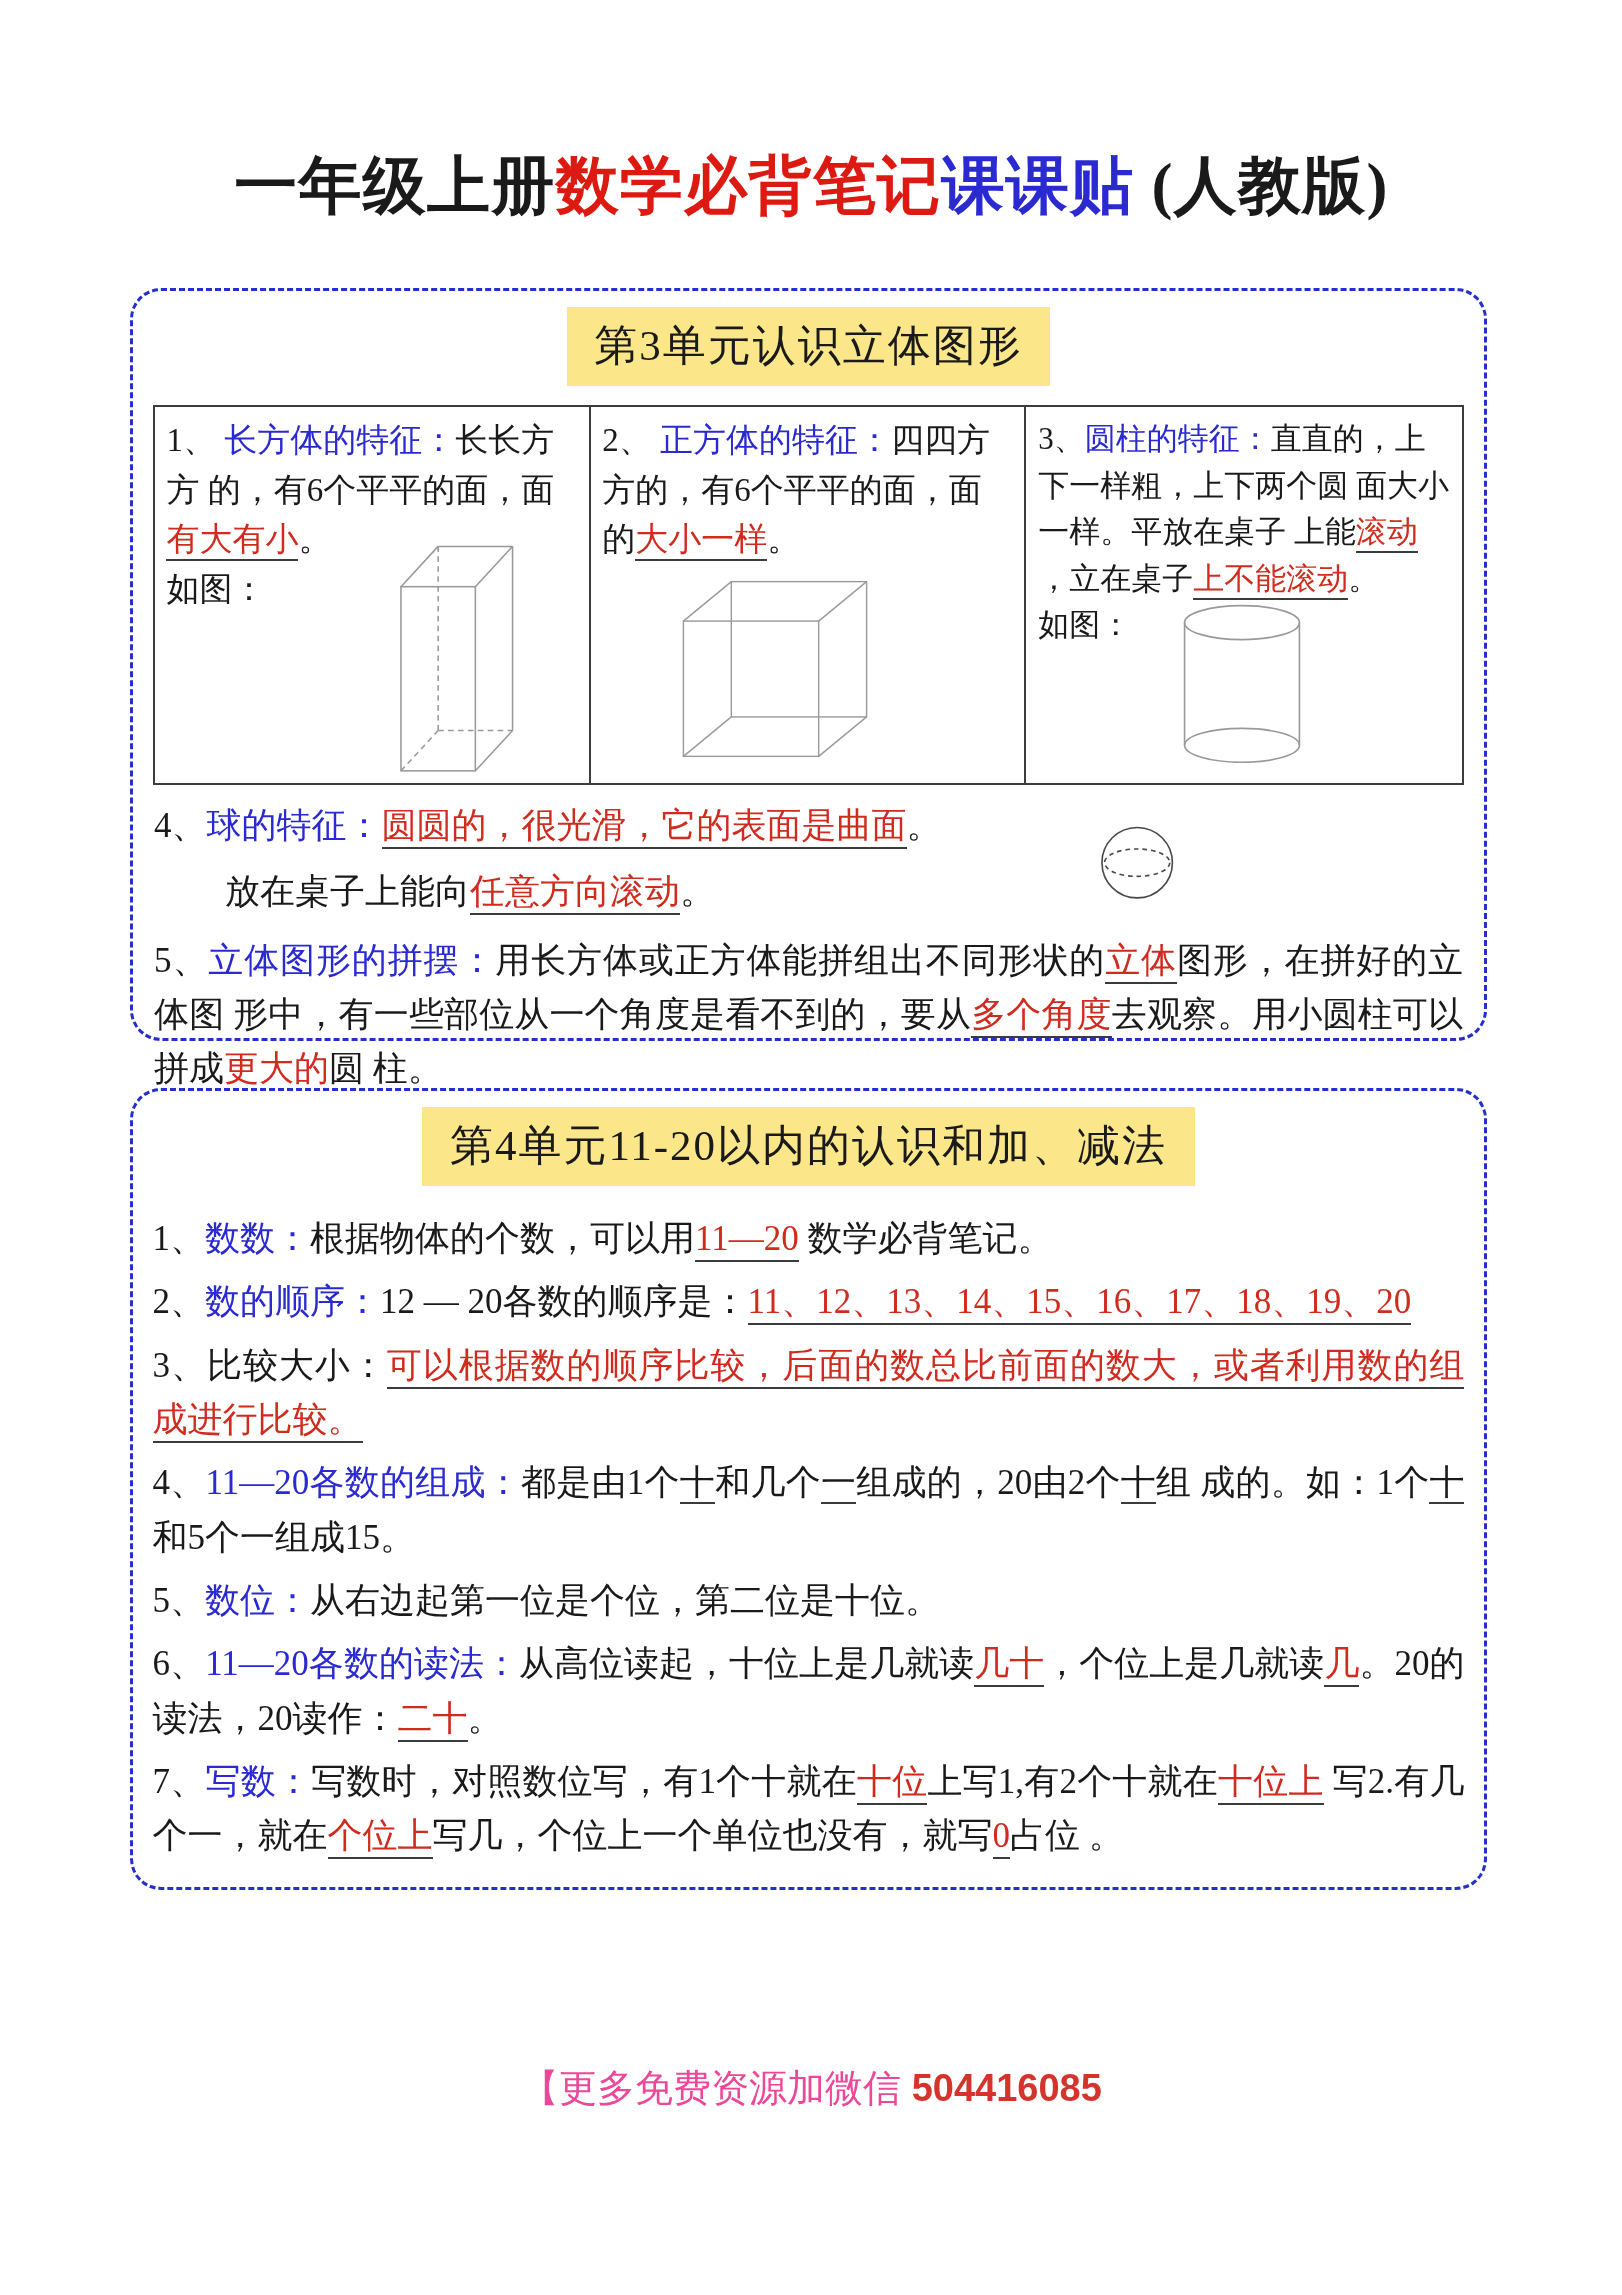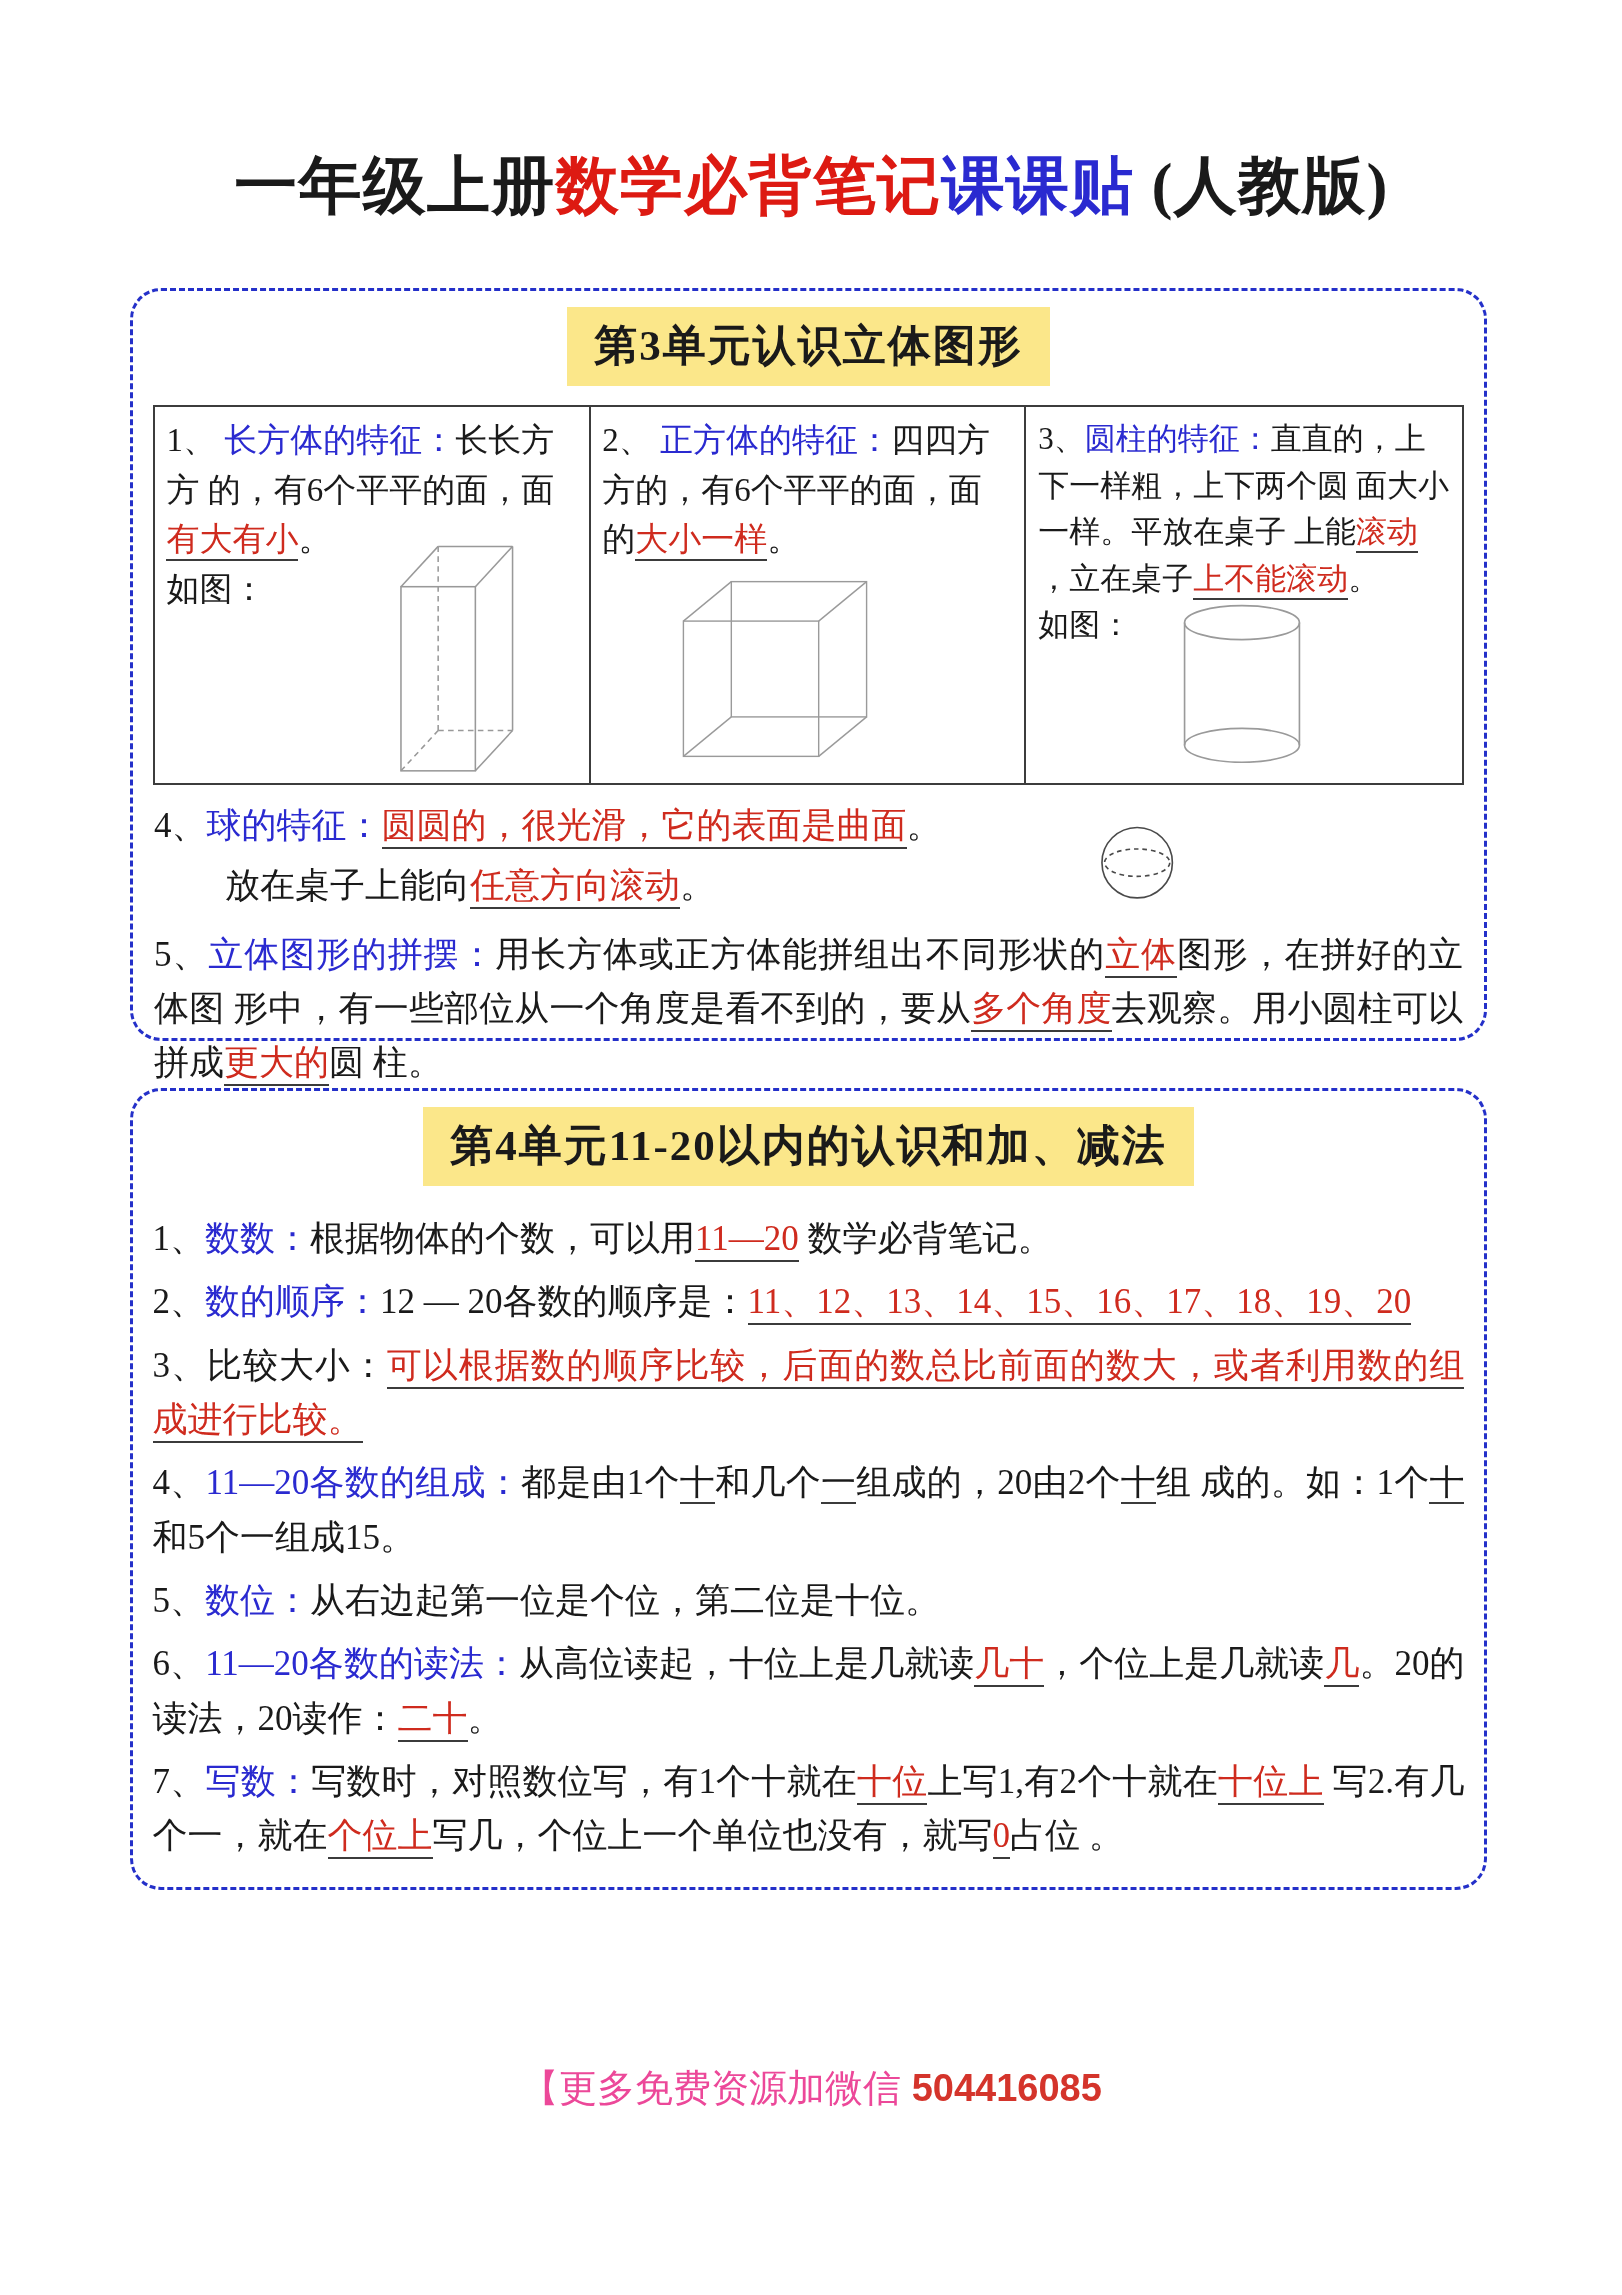"第3单元认识立体图形" .box-header { font-weight: 700 -> 400 }
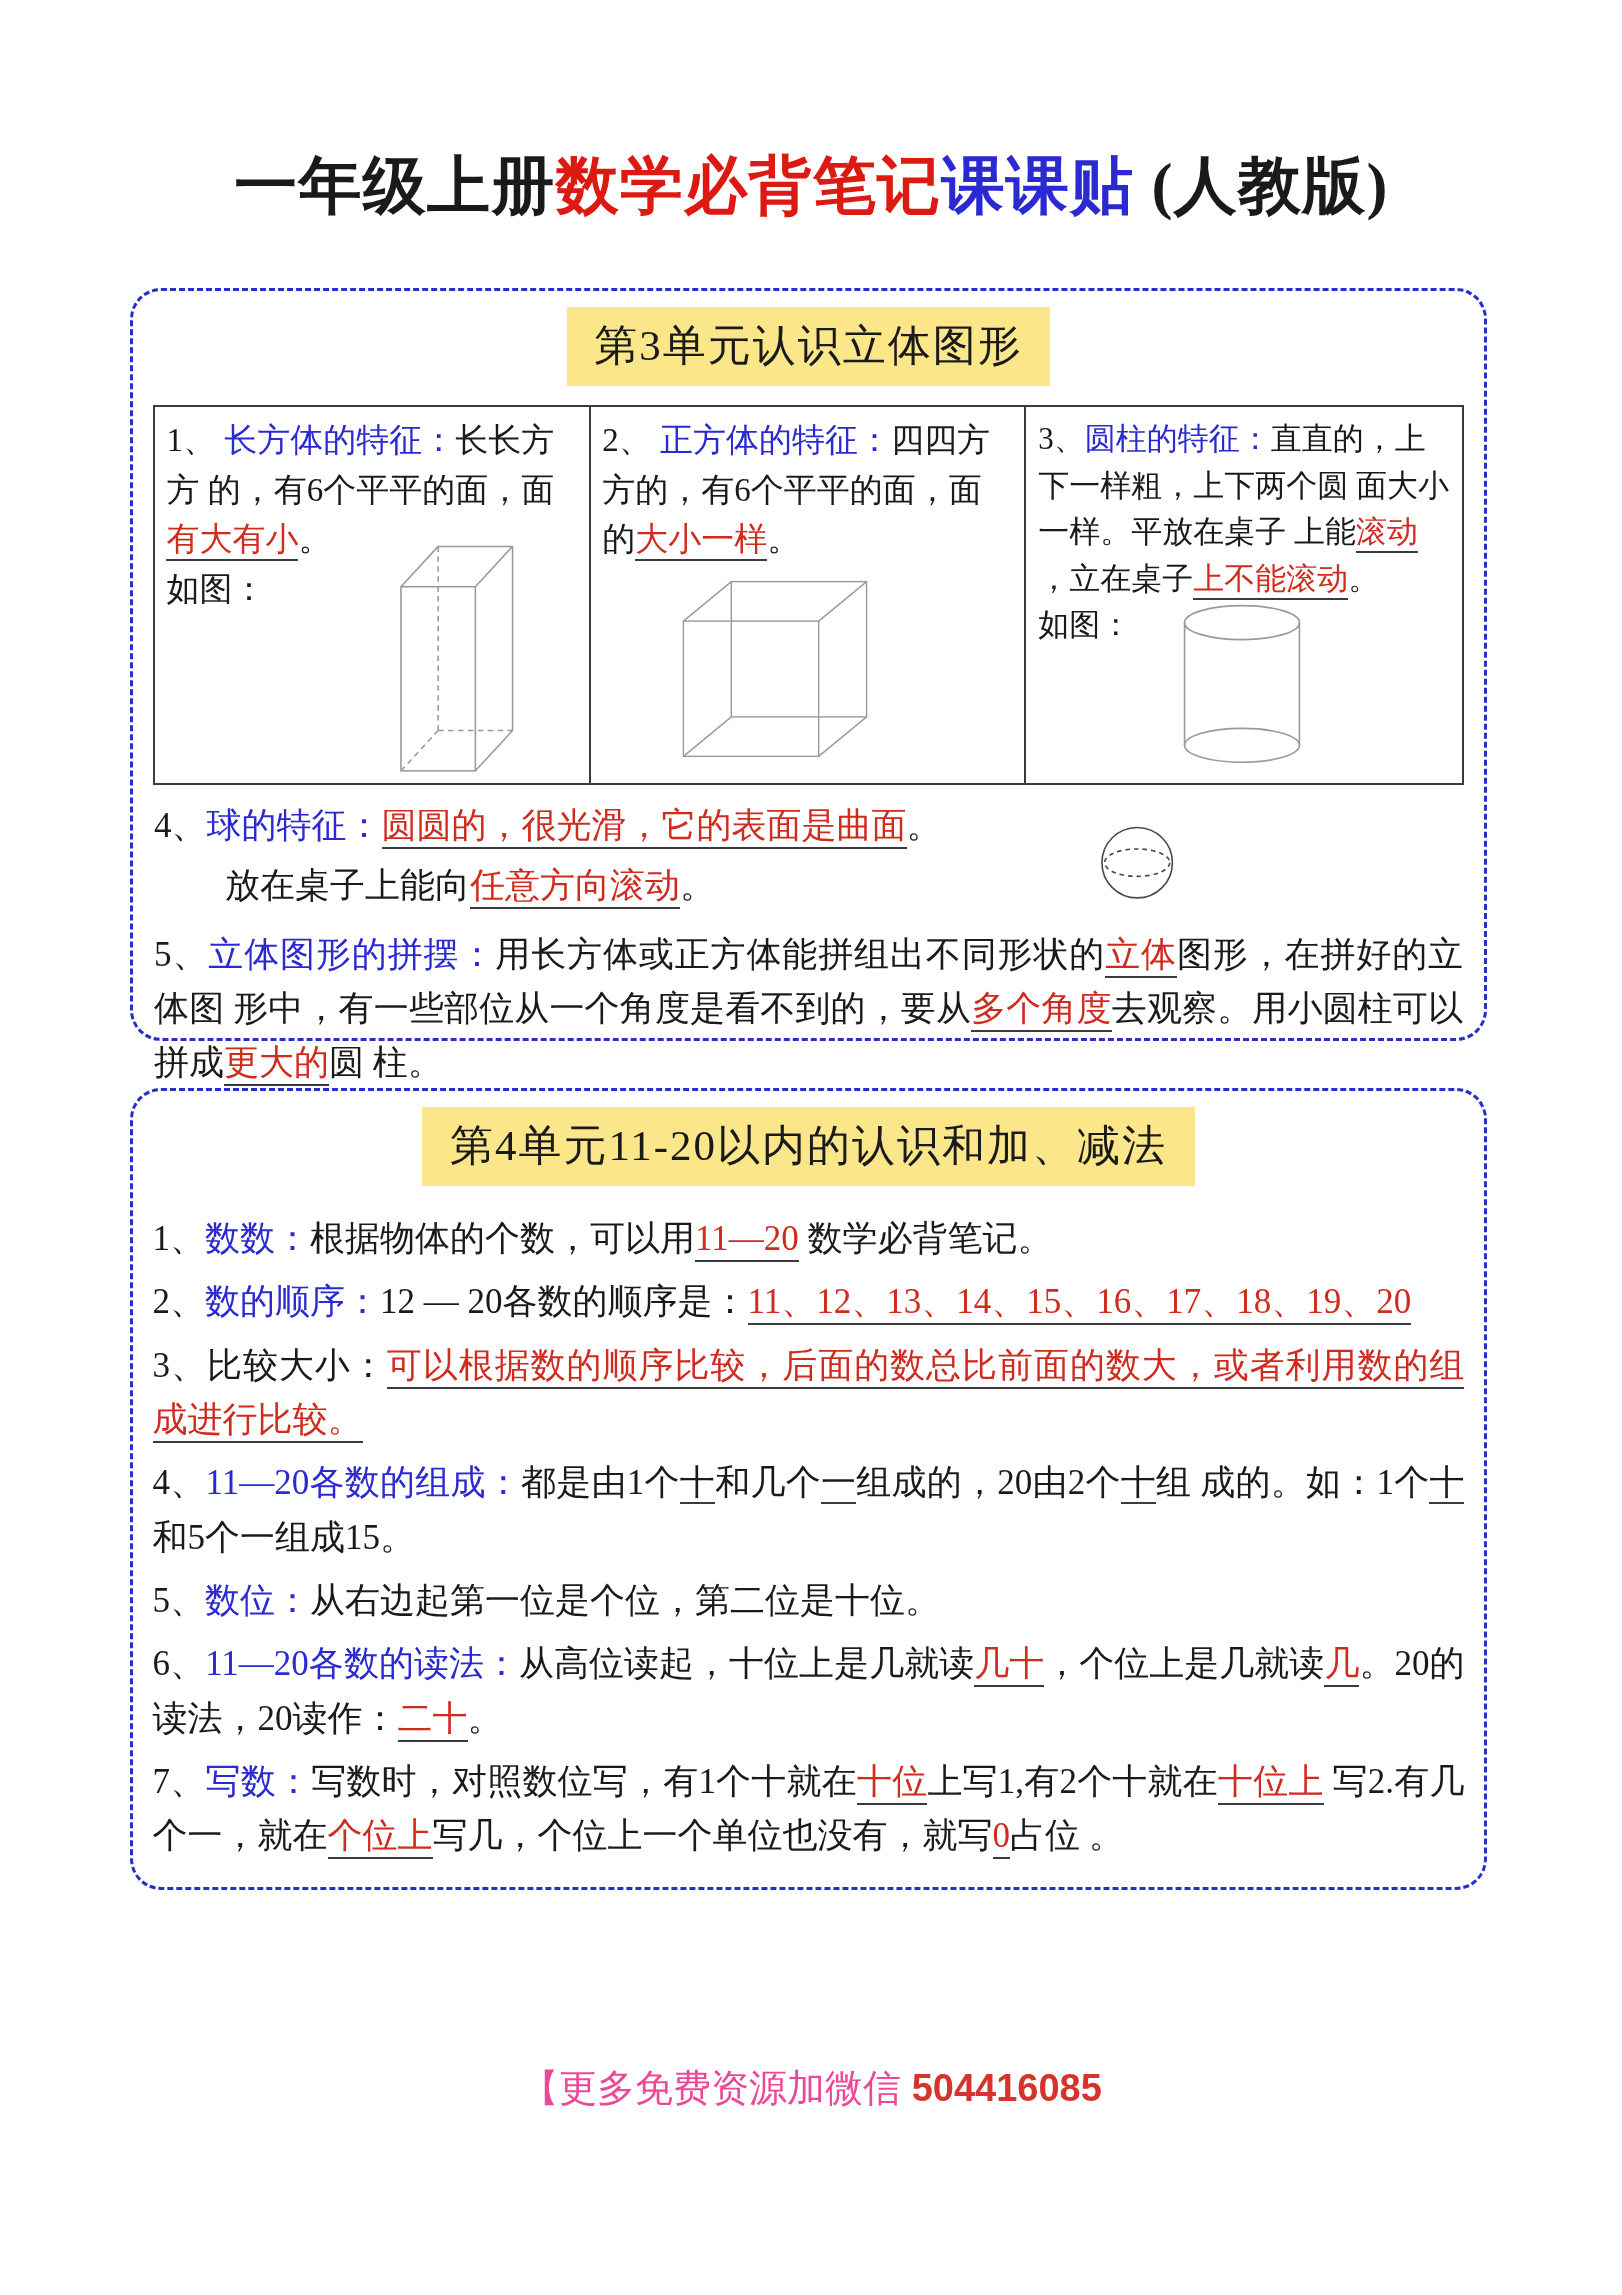"放在桌子上能向任意方向滚动。" #u3-item4-line2 { margin-top: 6px -> 12px }
